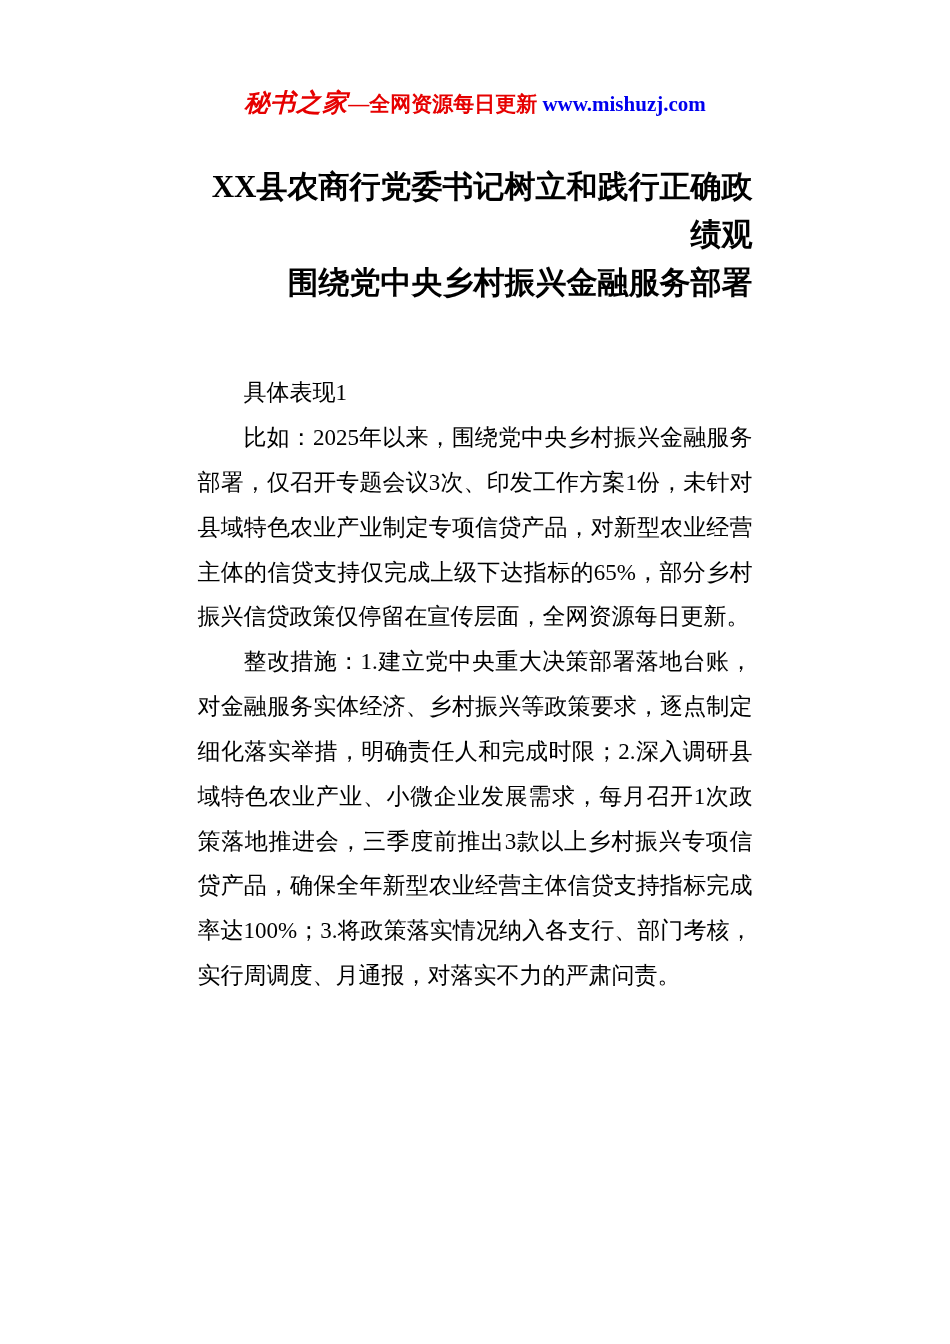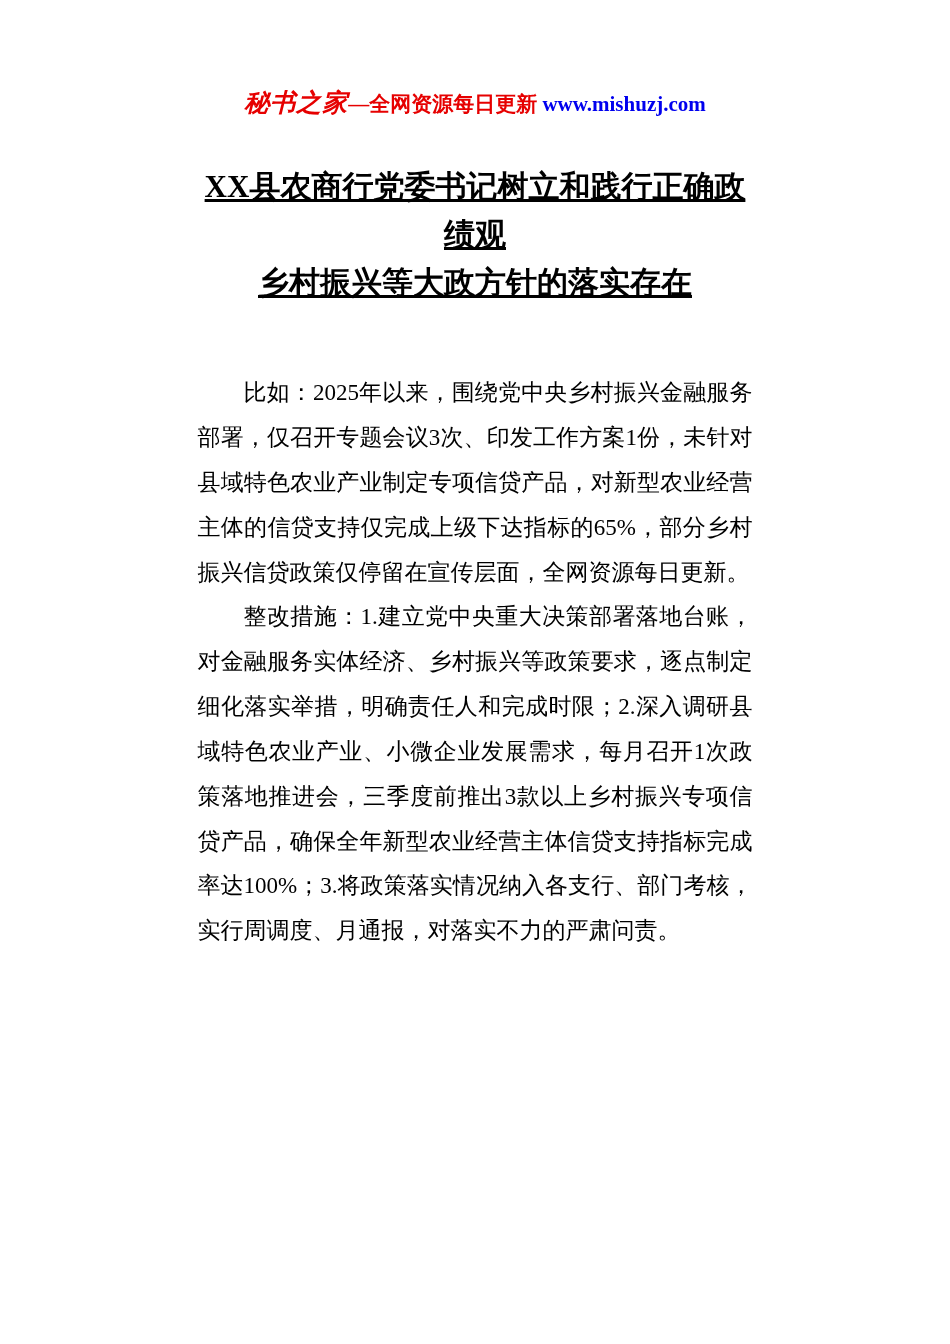"XX县农商行党委书记树立和践行正确政绩观" .doc-title { text-align: center -> right; text-decoration: underline -> none }
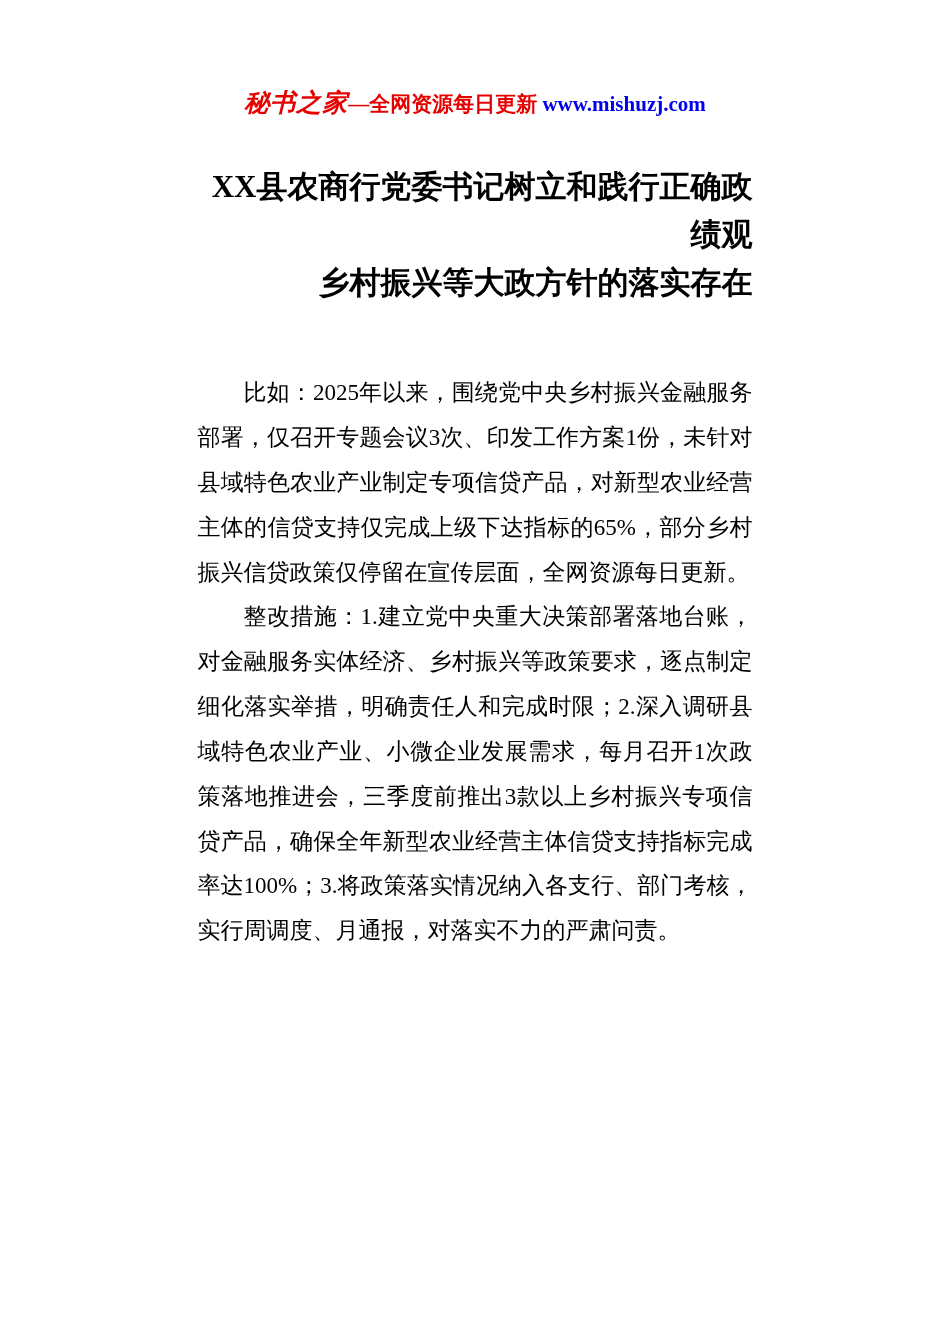"乡村振兴等大政方针的落实存在" span.title-line { text: 乡村振兴等大政方针的落实存在 -> 围绕党中央乡村振兴金融服务部署 }
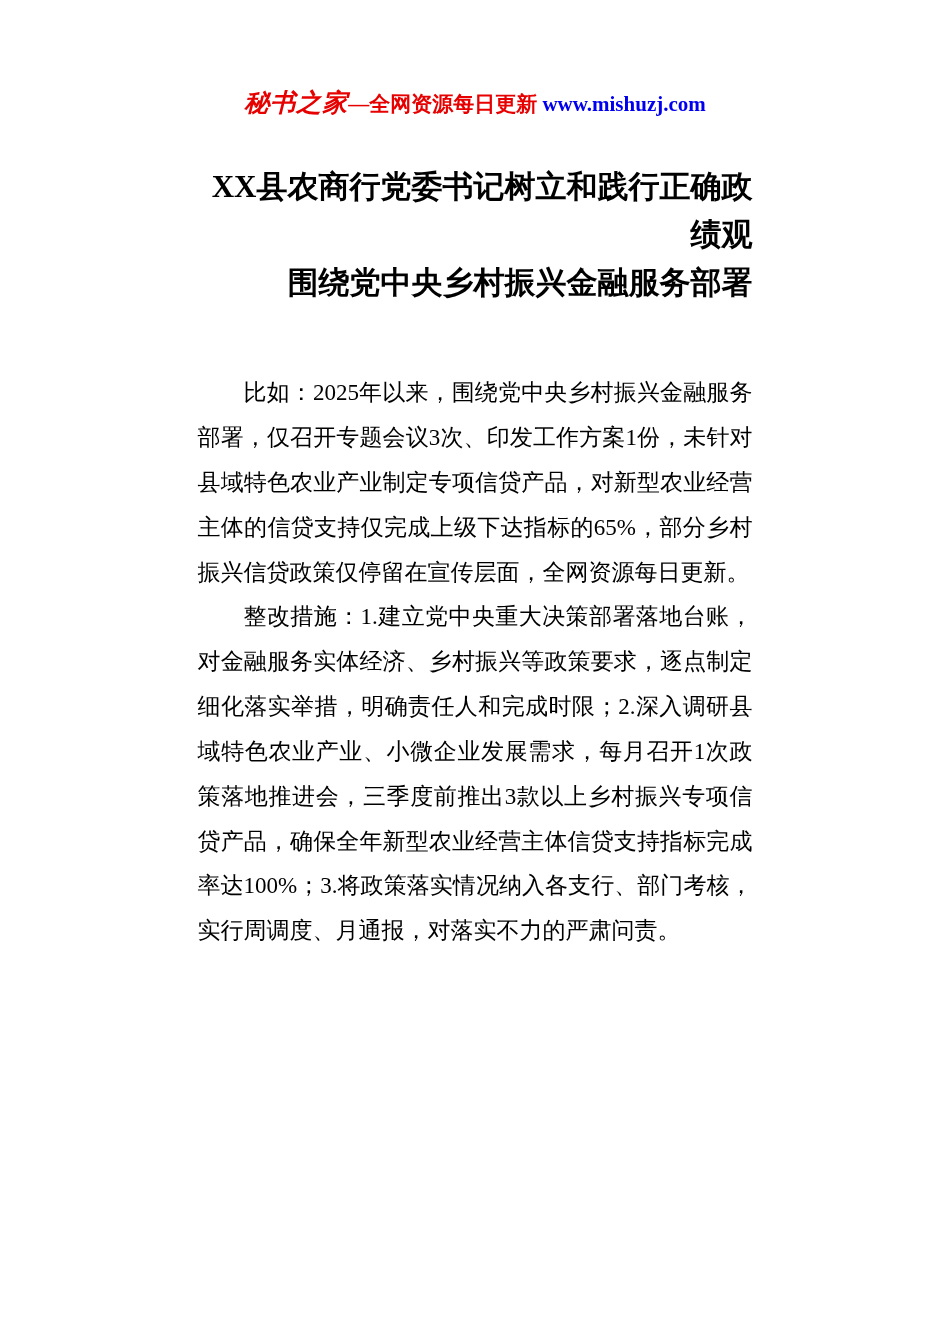"具体表现1" p.para { html: none -> <p>具体表现1</p> }
